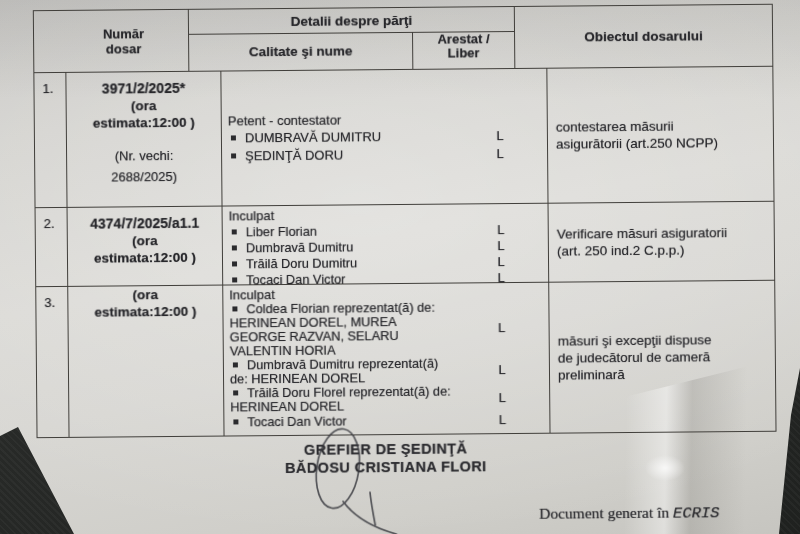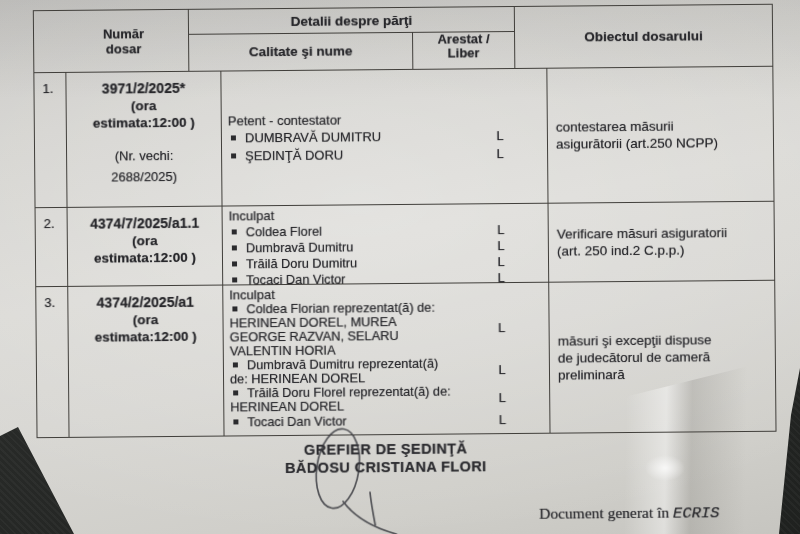"Coldea Florel" span { text: Coldea Florel -> Liber Florian }
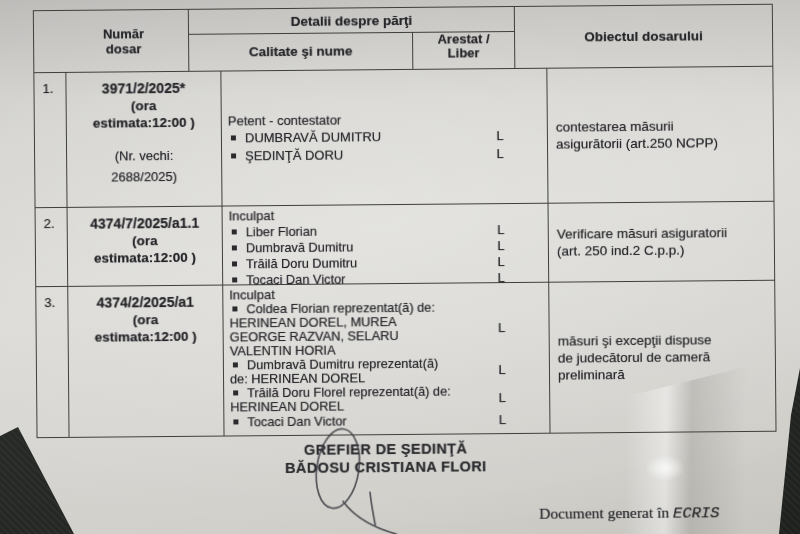"4374/2/2025/a1" div.num { html: <div>4374/2/2025/a1</div> -> none }
